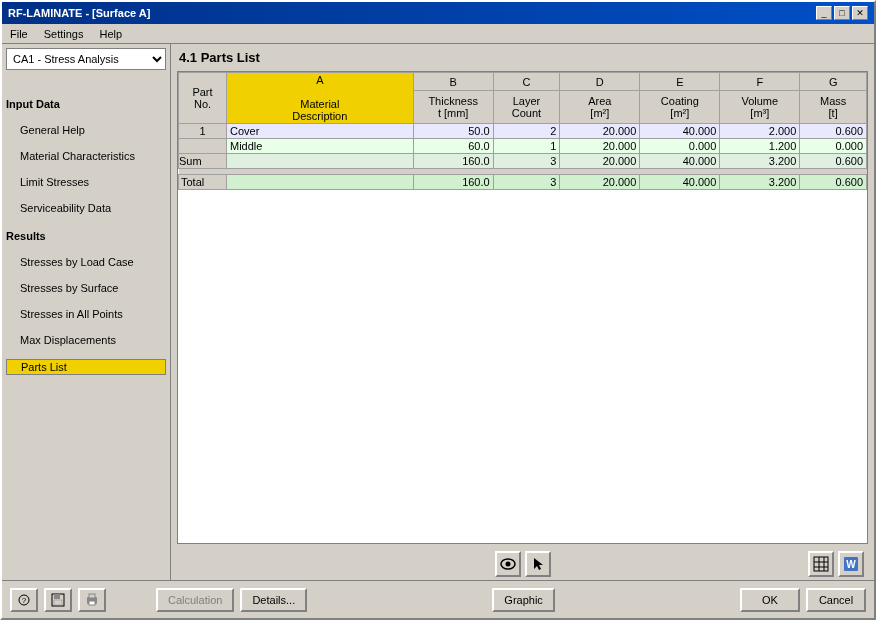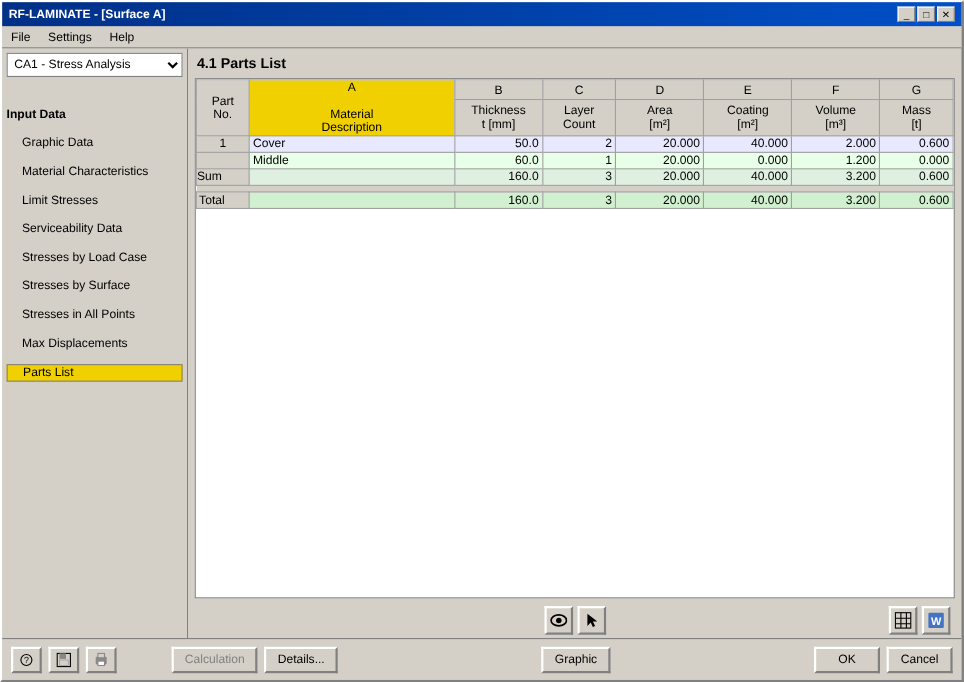"Graphic Data" div.sidebar-item { text: Graphic Data -> General Help }
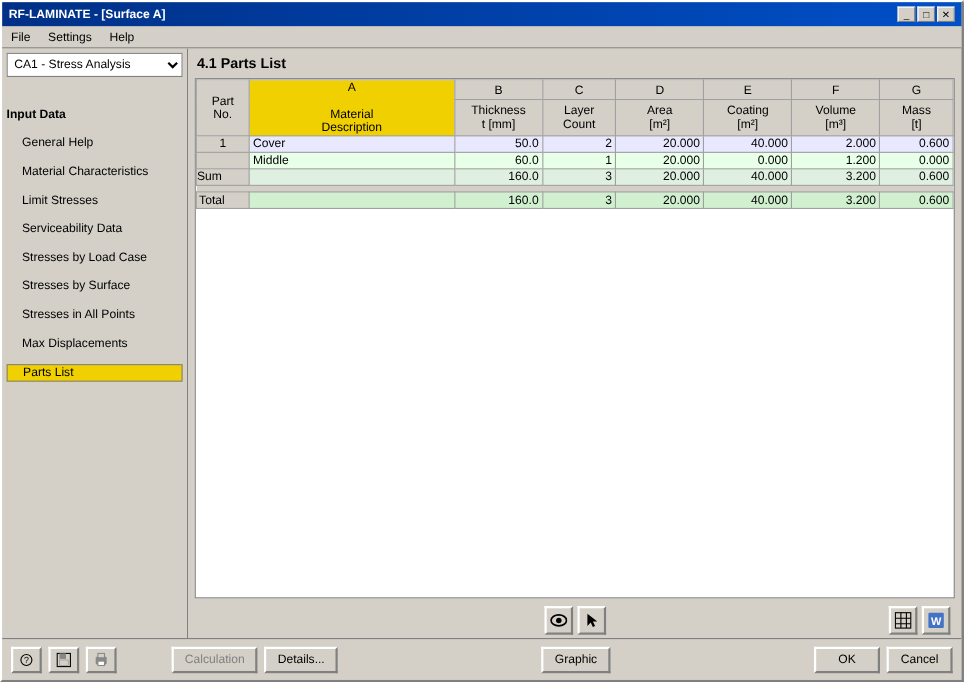"Results" div.sidebar-subsection { html: none -> <div>Results</div> }
